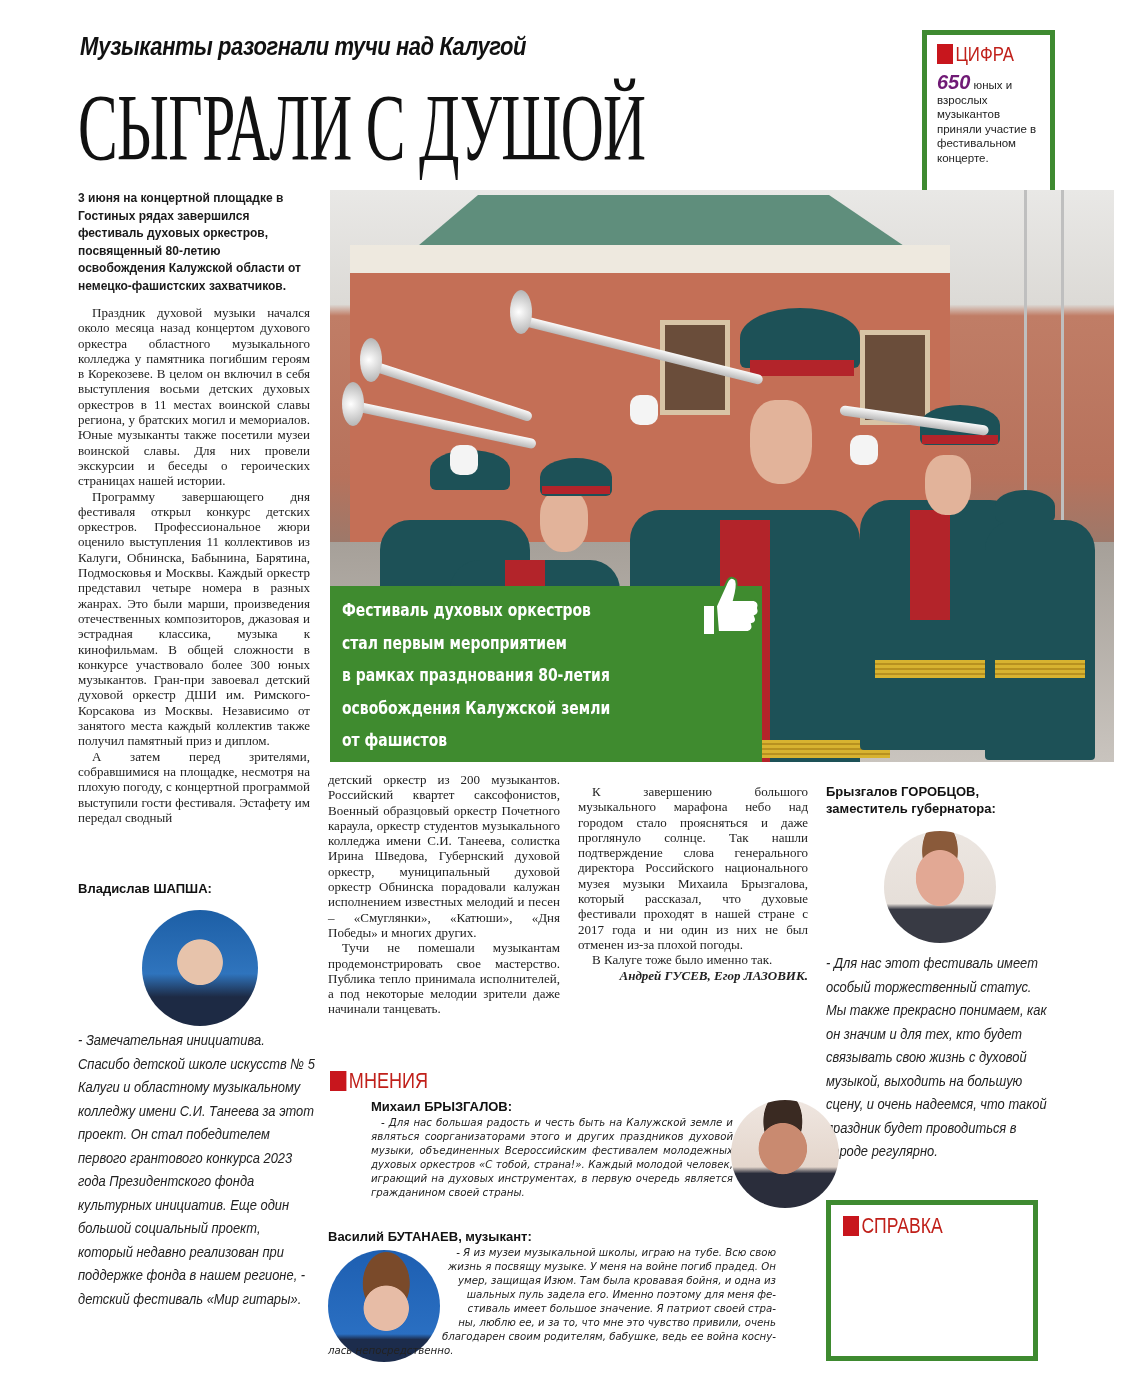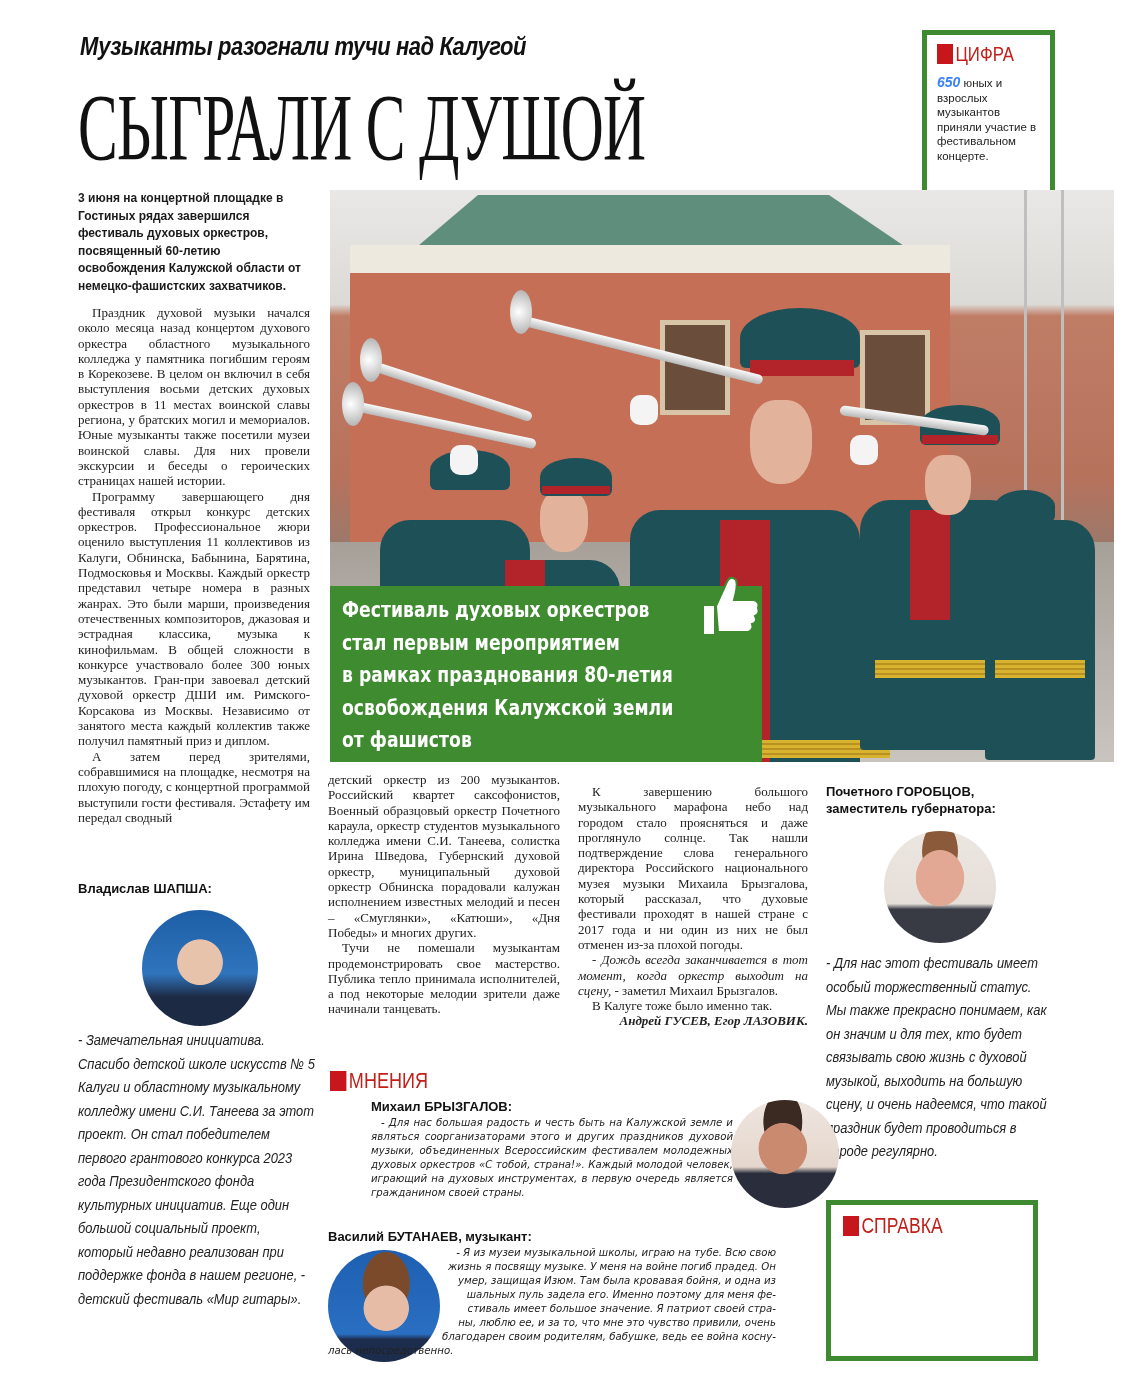"650" .fact-num { color: #3b82f6 -> #701a75; font-size: 14px -> 20px }
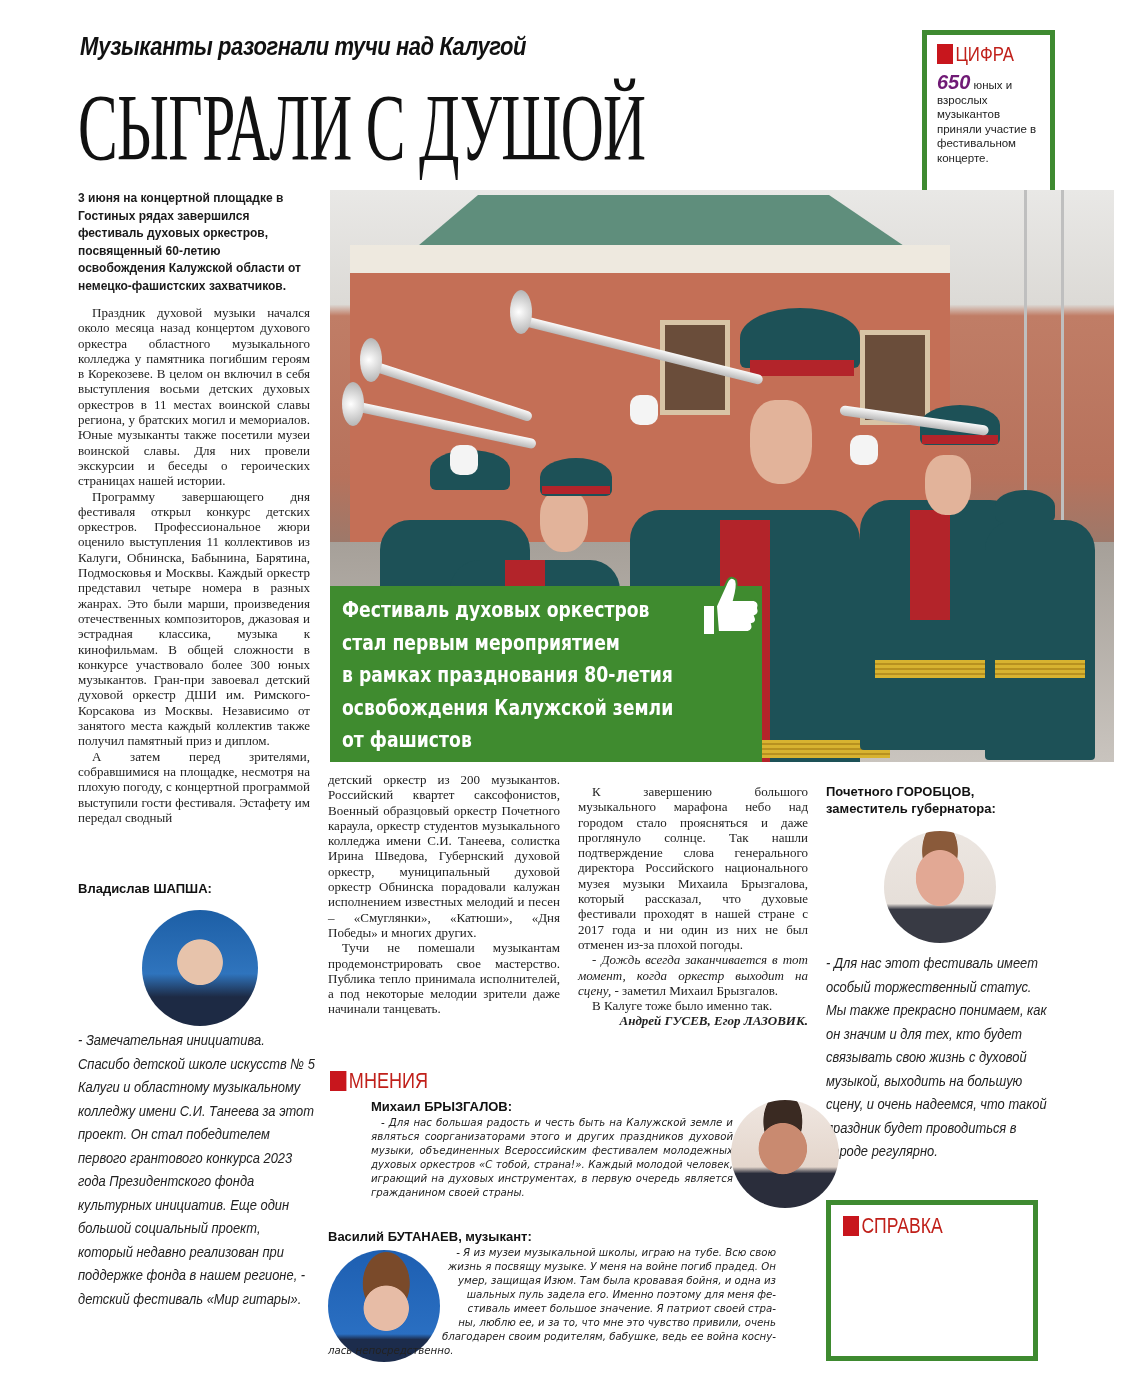"3 июня на концертной площадке" div.lead { text: 60-летию -> 80-летию }
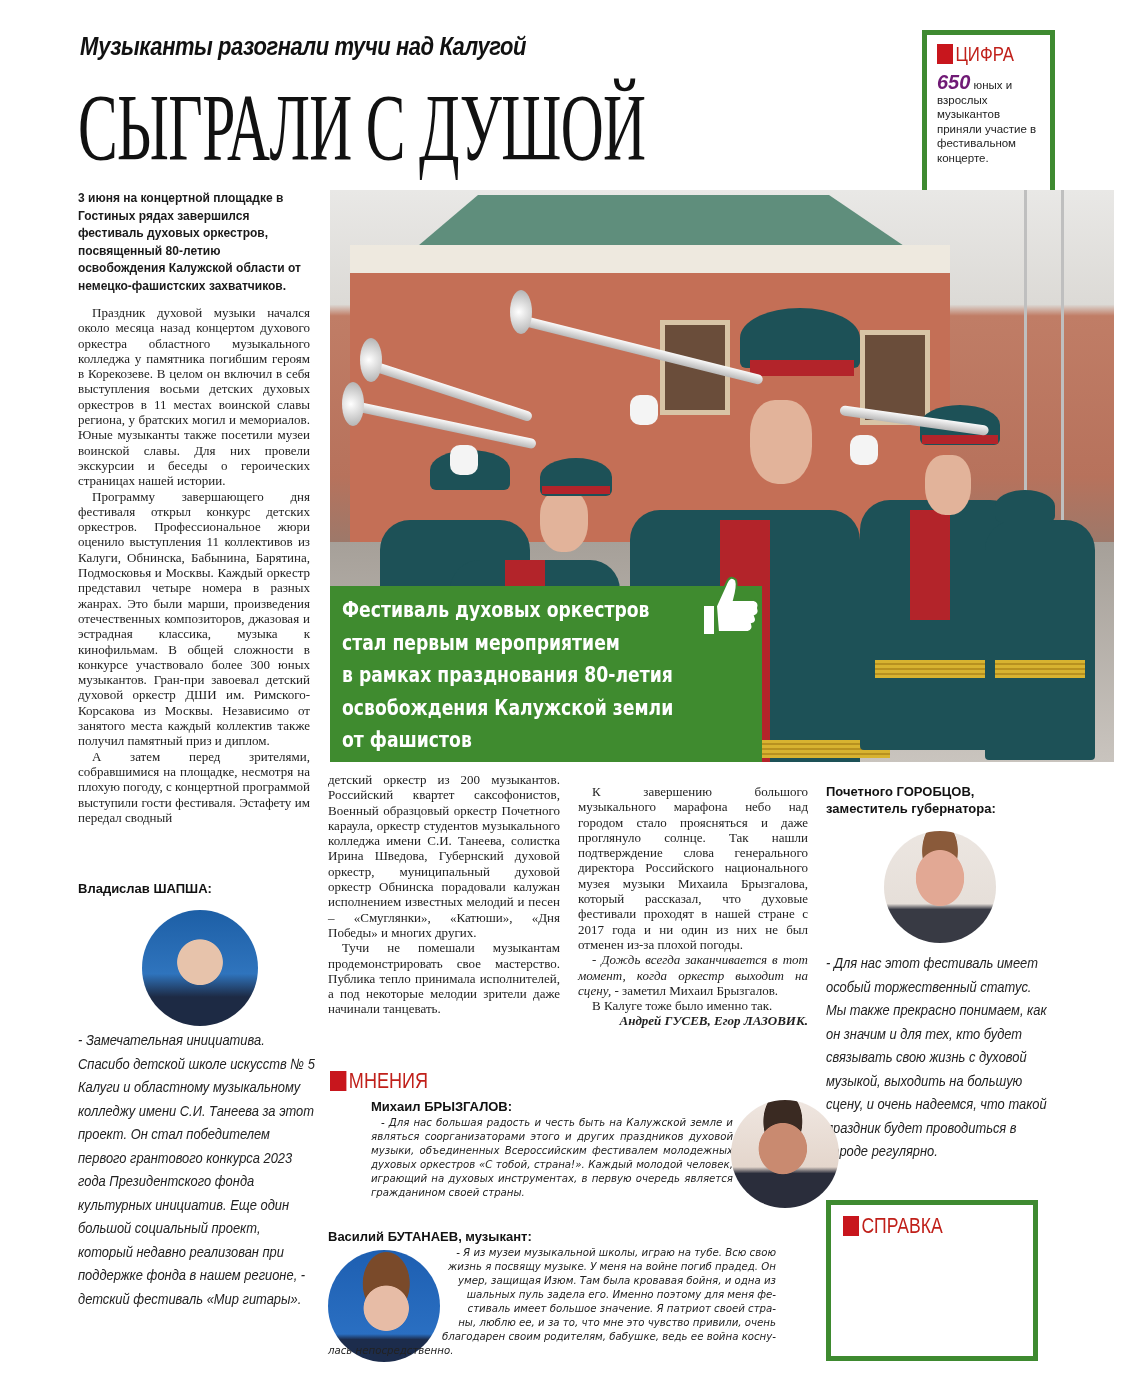"Фестиваль духовых оркестров" .callout { font-size: 21px -> 17px }
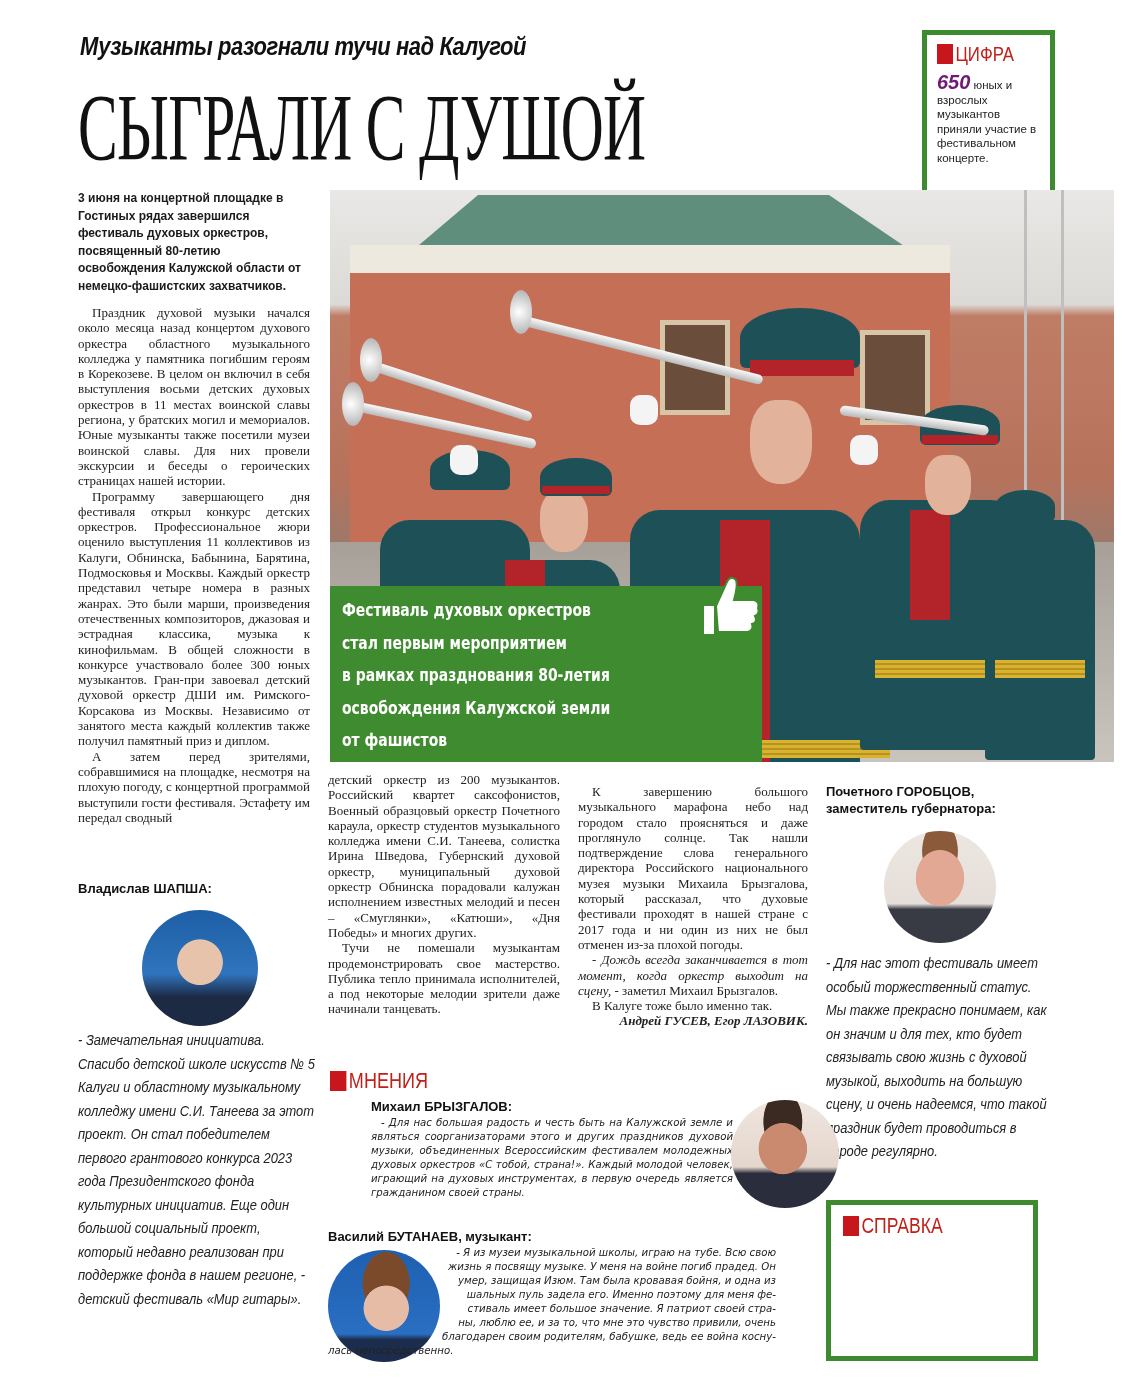"Почетного ГОРОБЦОВ," div.q-name { text: Почетного -> Брызгалов }
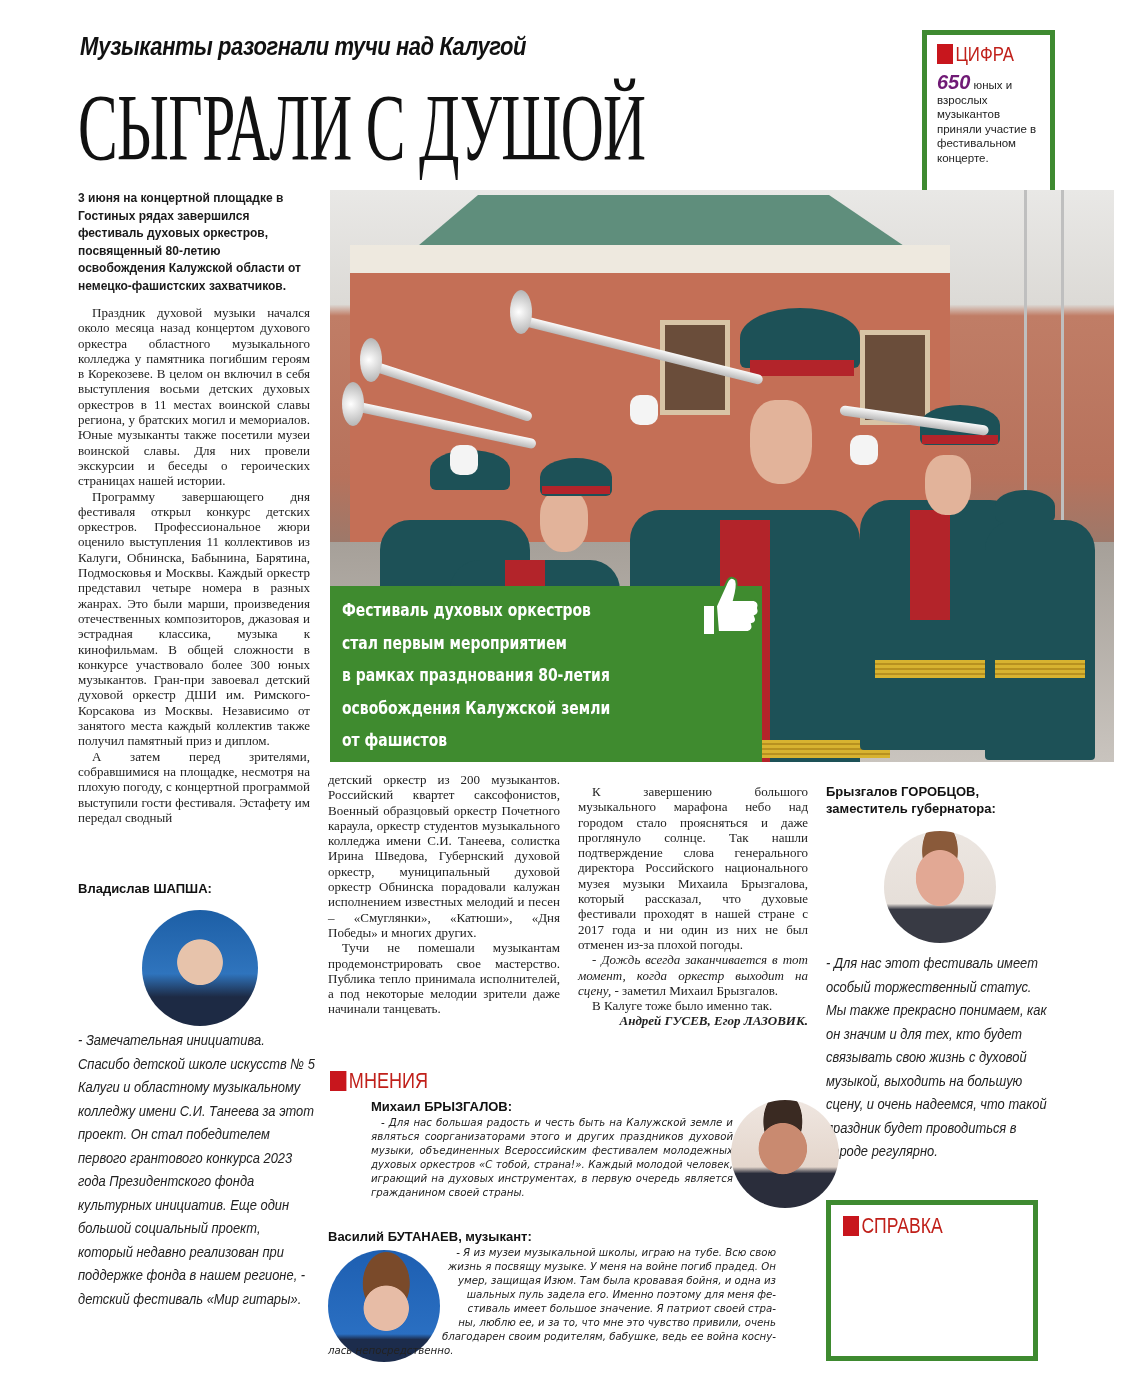"- Дождь всегда заканчивается в" p { html: <p><span>- Дождь всегда заканчивается в тот момент, когда оркестр выходит на сцену,</span><span> - заметил Михаил Брызгалов.</span></p> -> none }
